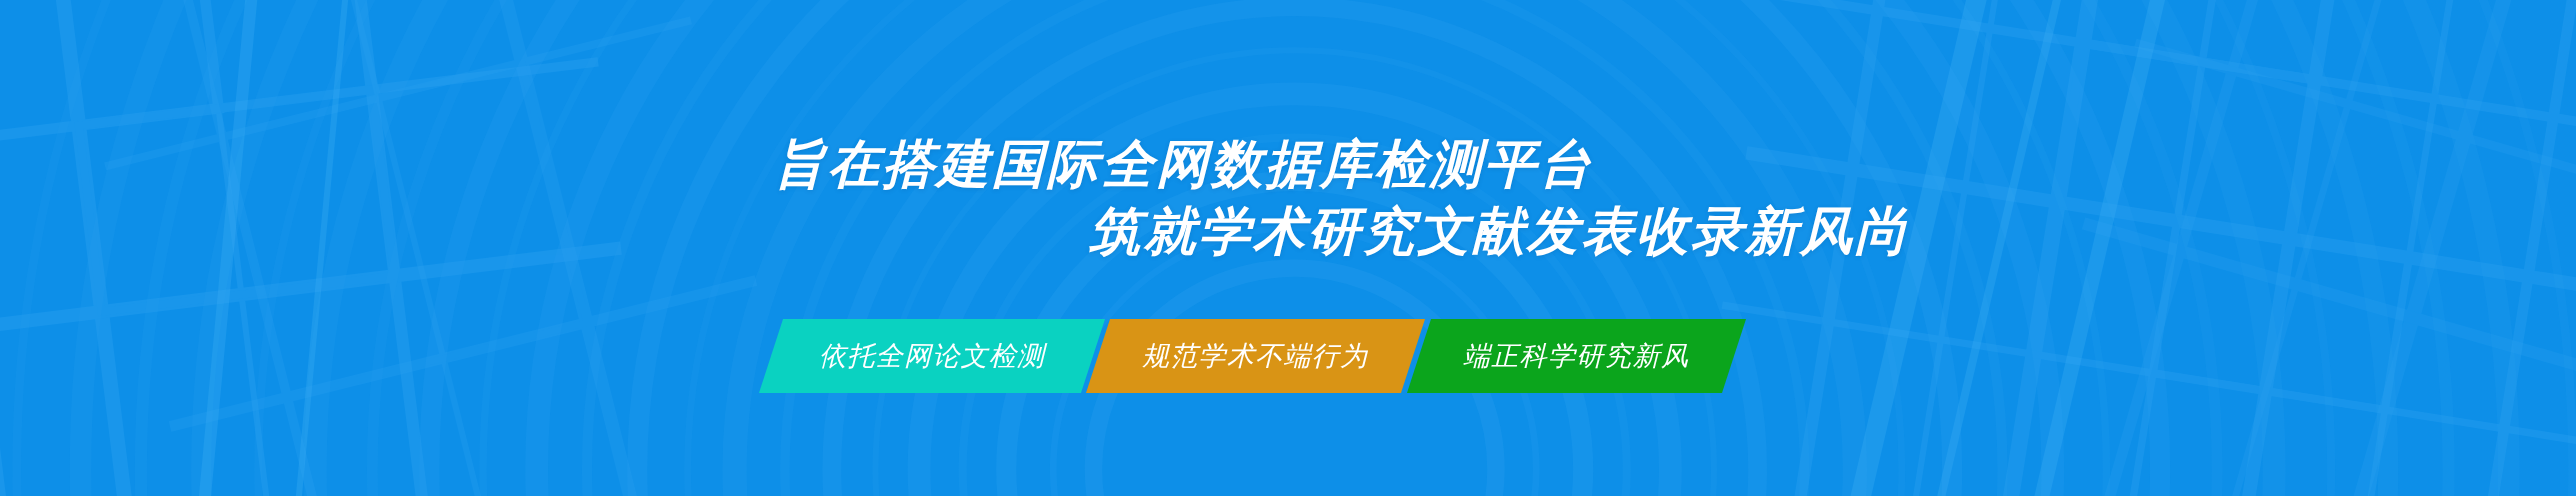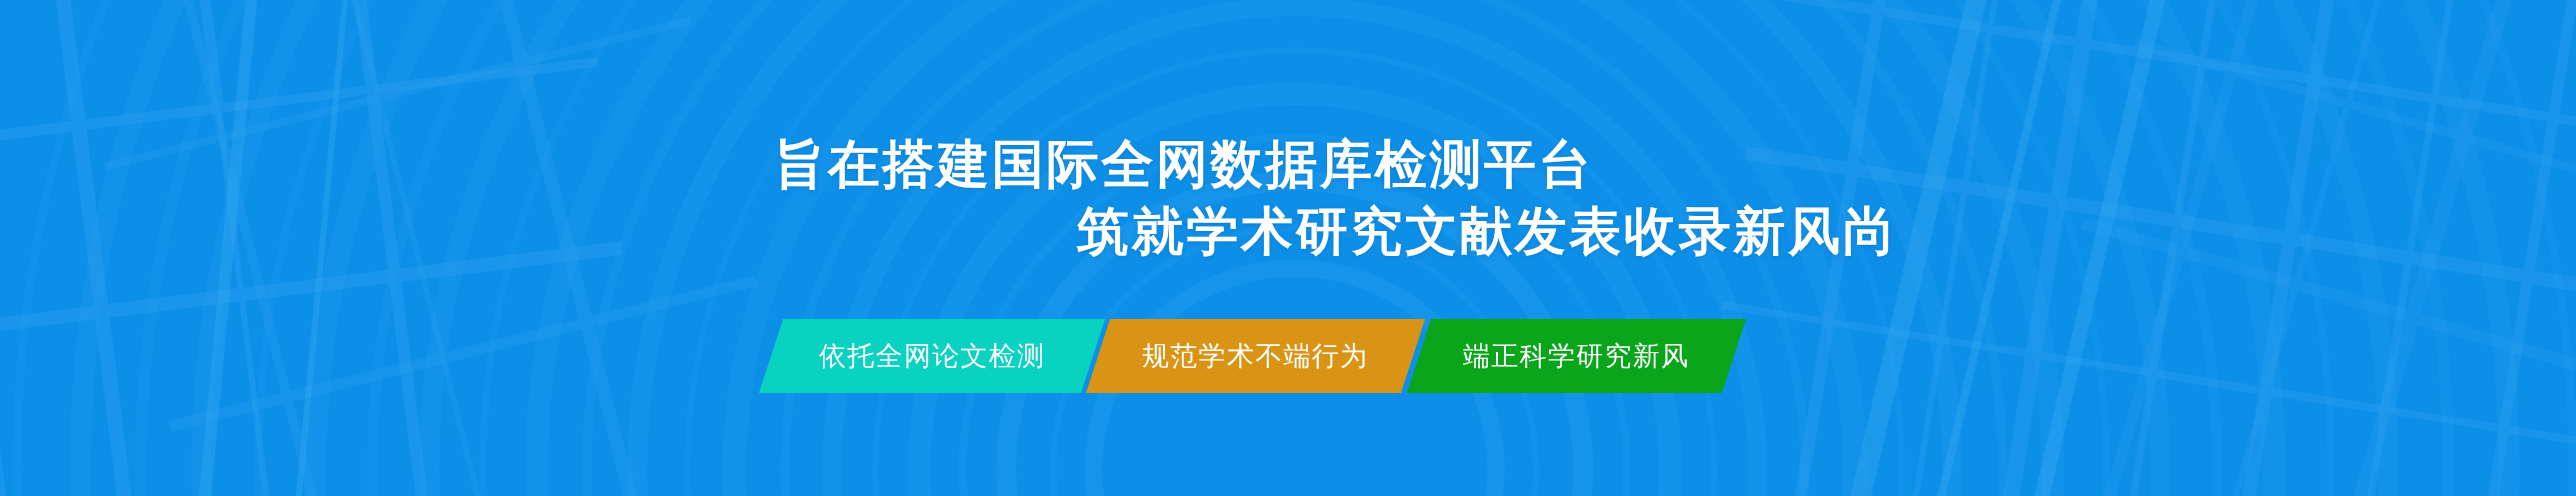"旨在搭建国际全网数据库检测平台" .banner { font-style: none -> italic }
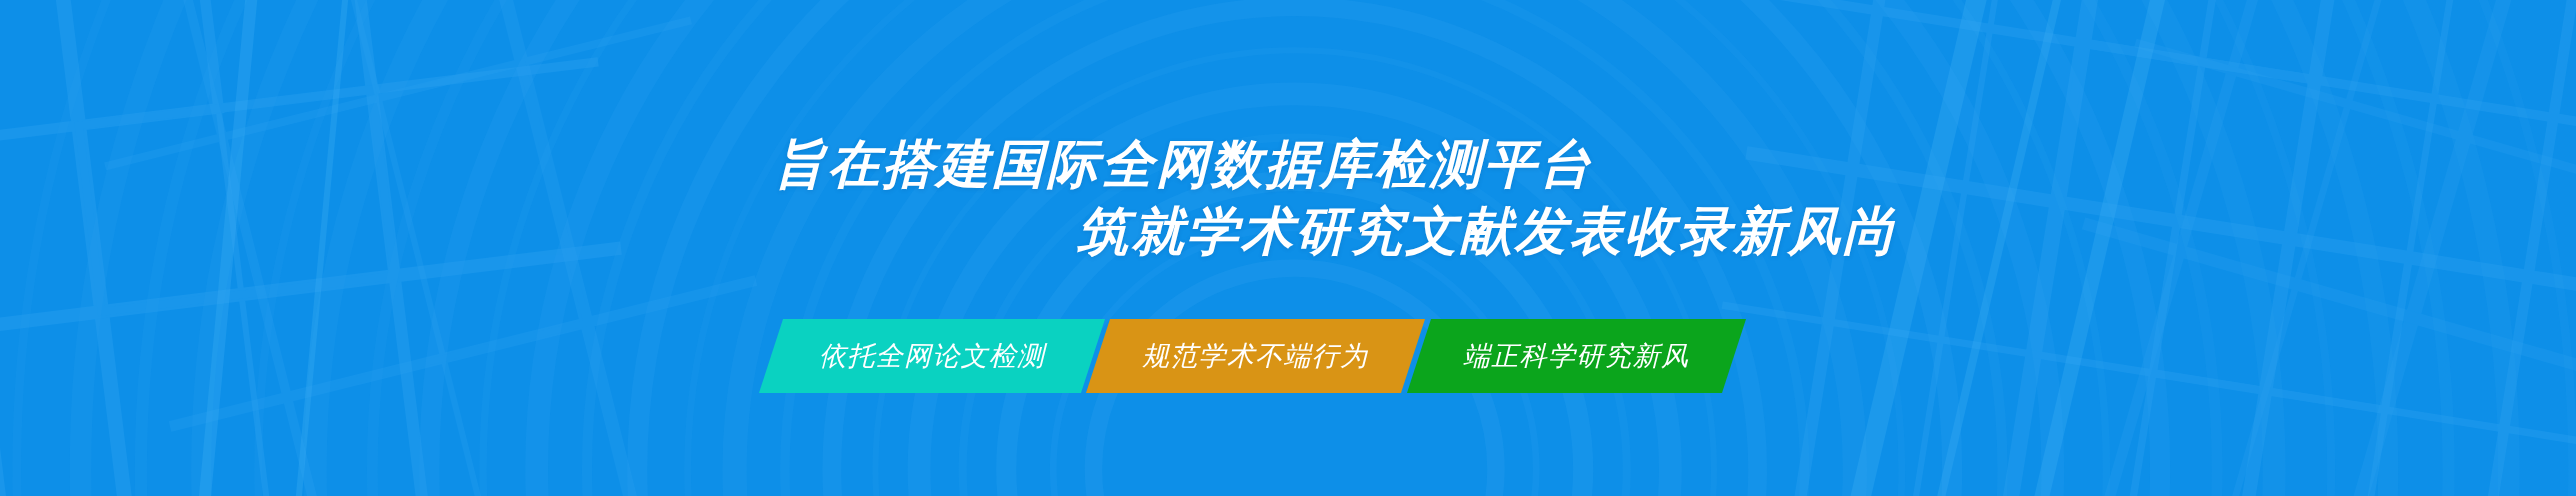"筑就学术研究文献发表收录新风尚" .line-2 { margin-left: none -> 12px }
